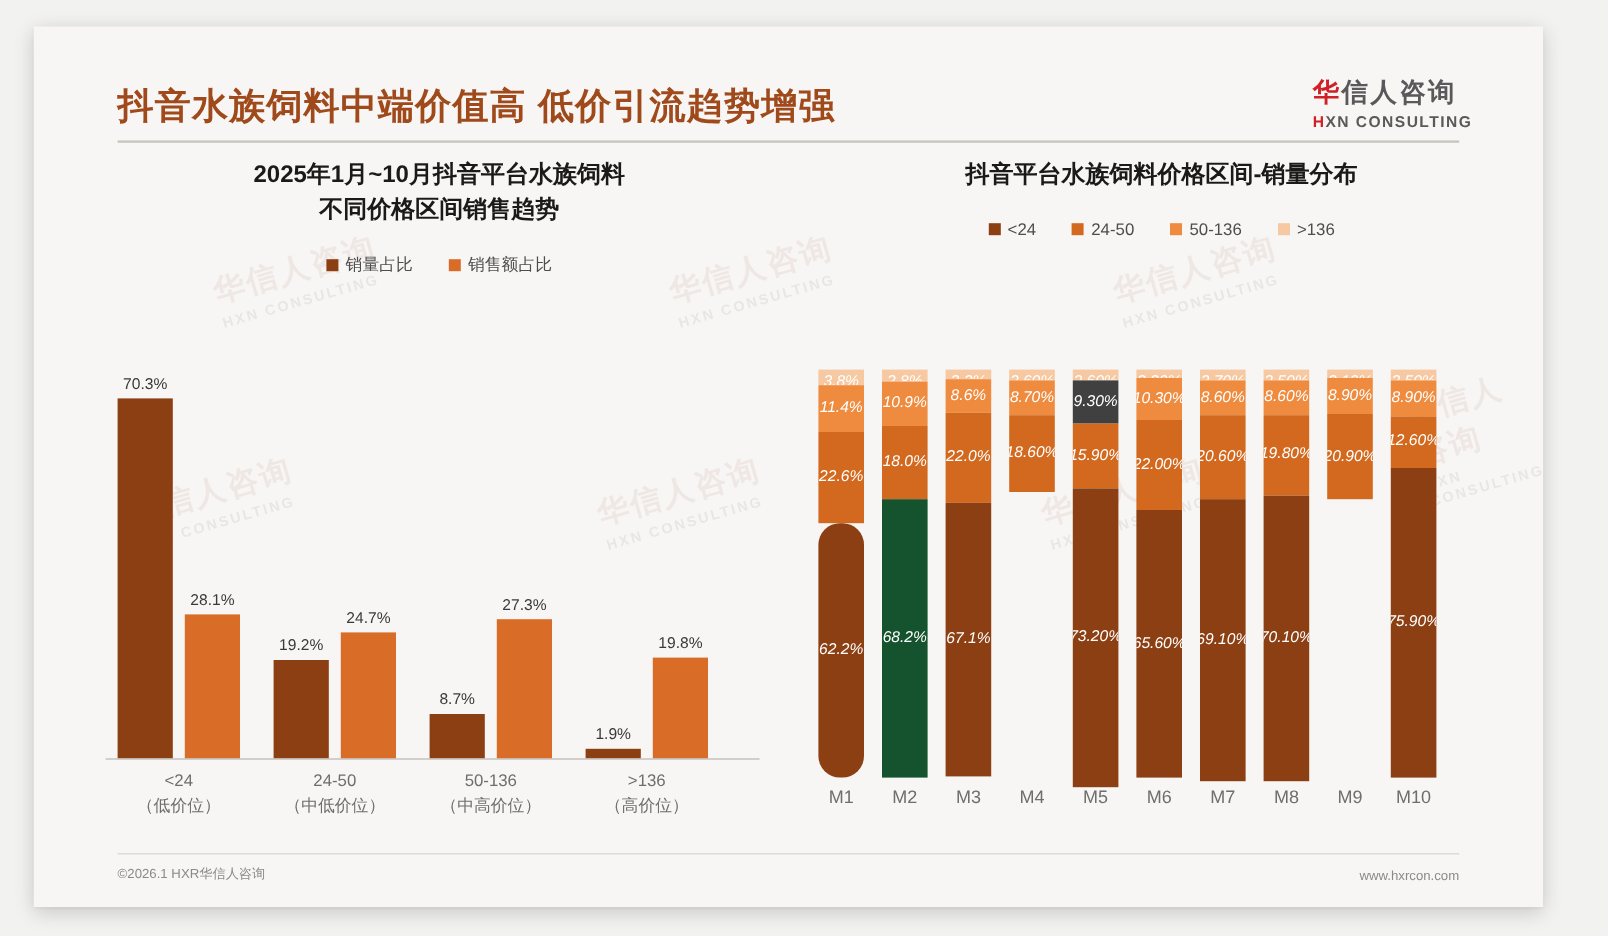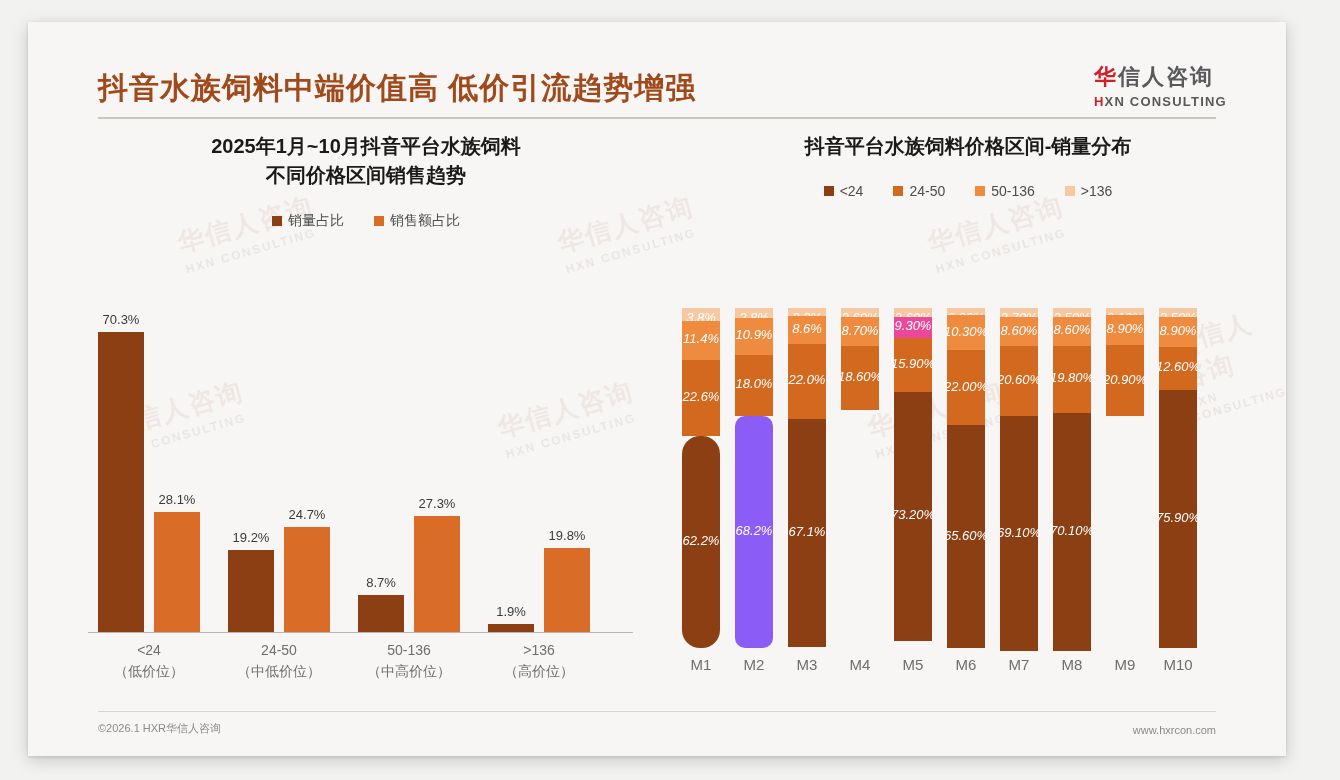"9.30%" div.seg { background: #ec4899 -> #404040; height: 21px -> 36px }
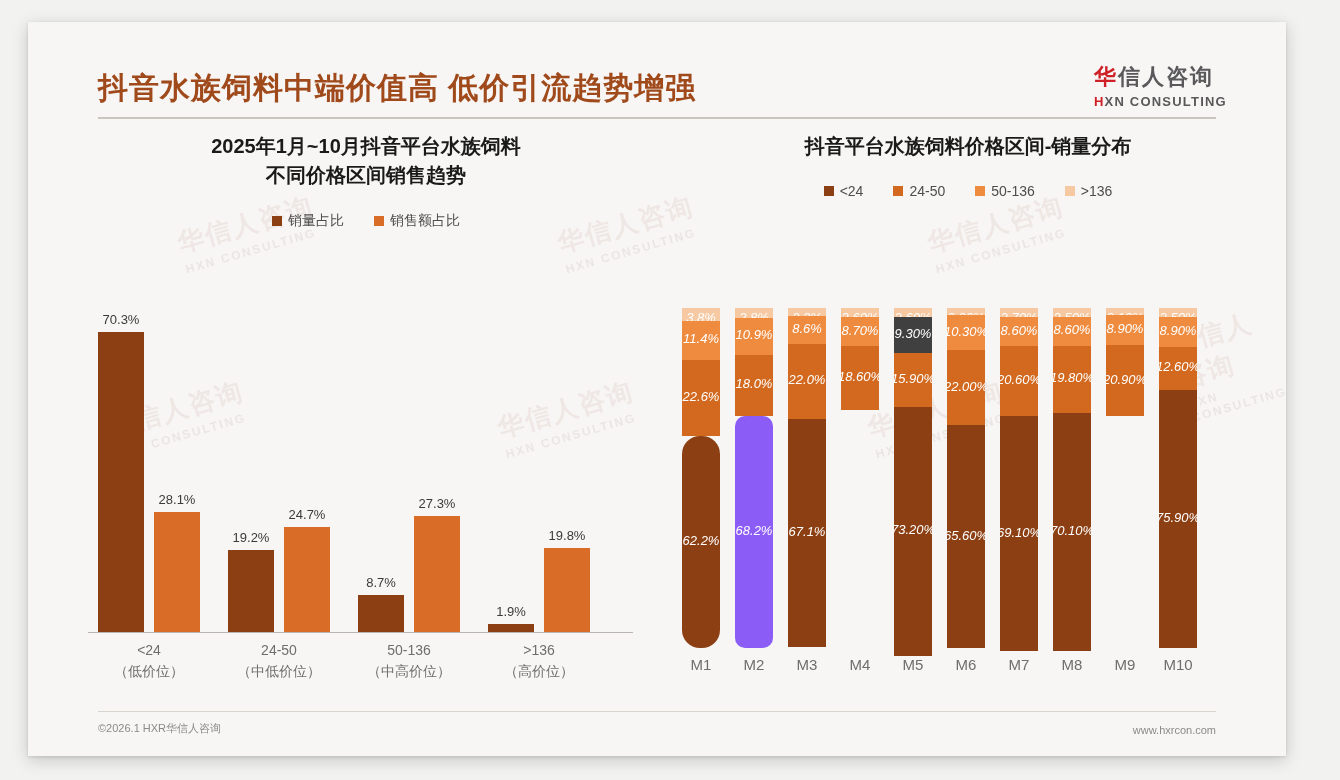"68.2%" div.seg { background: #8b5cf6 -> #14532d; border-radius: 10px -> none }
